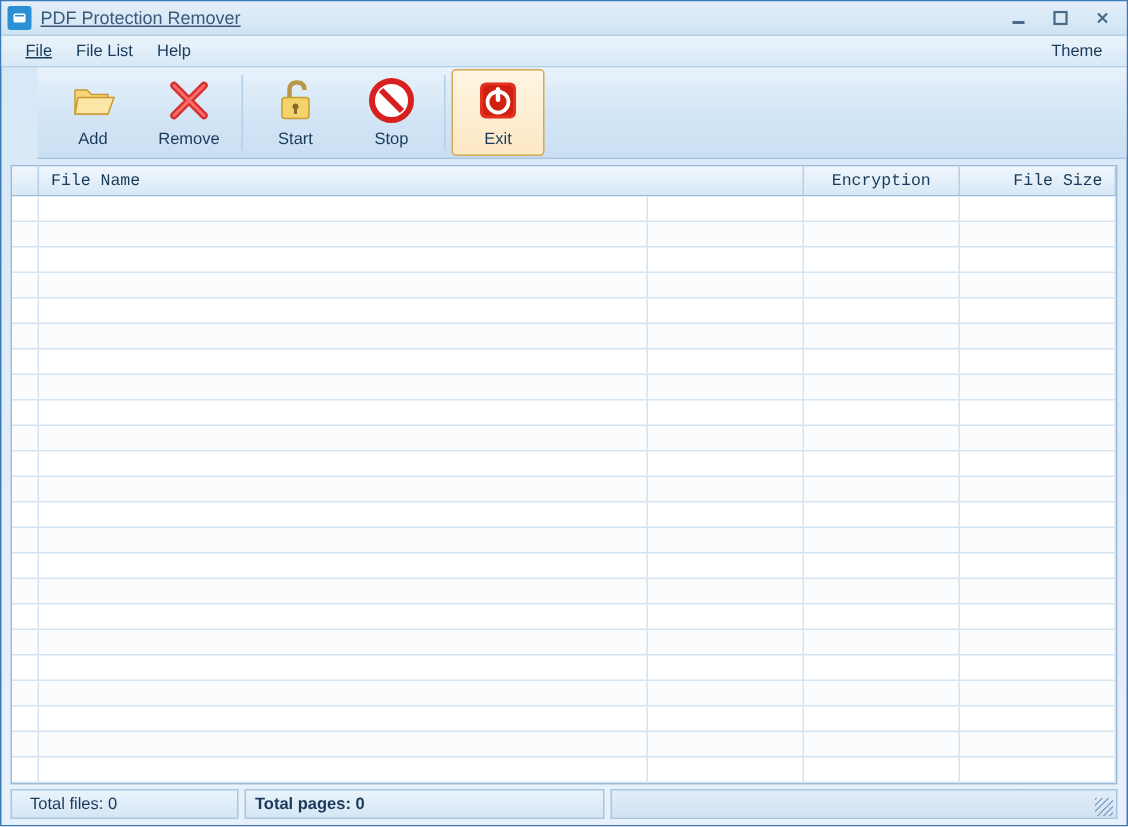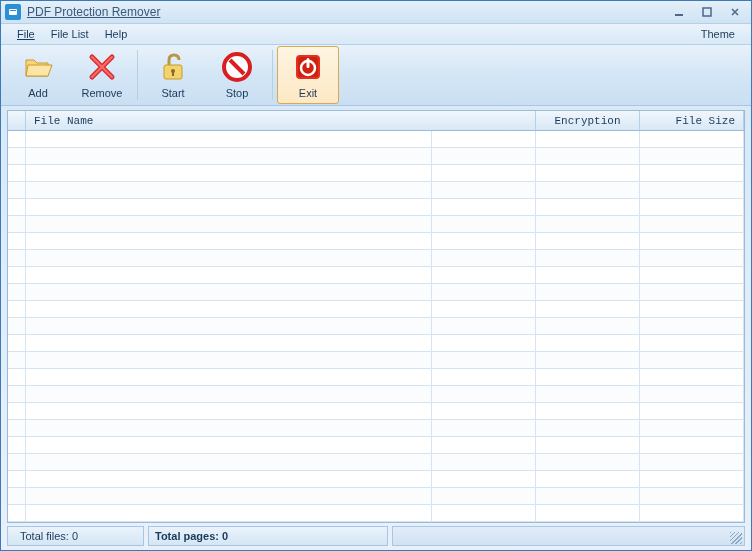"Add" .toolbar { margin-left: none -> 24px }
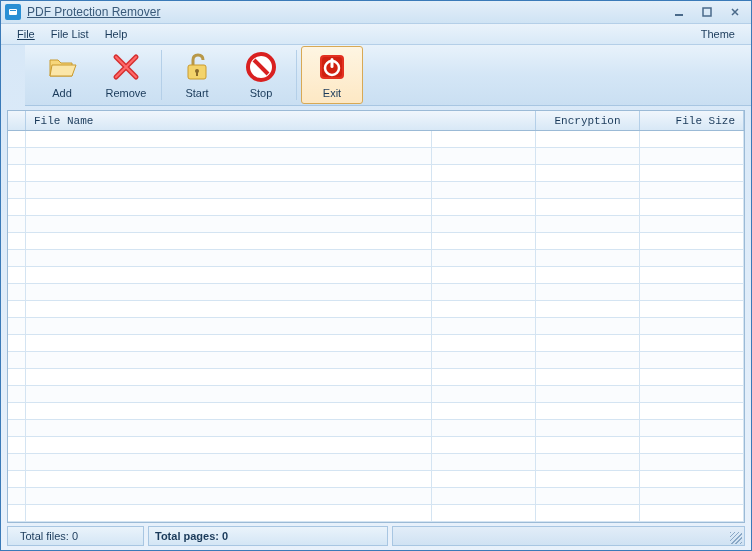"Total files: 0" .sp1 { width: 137px -> 152px }
